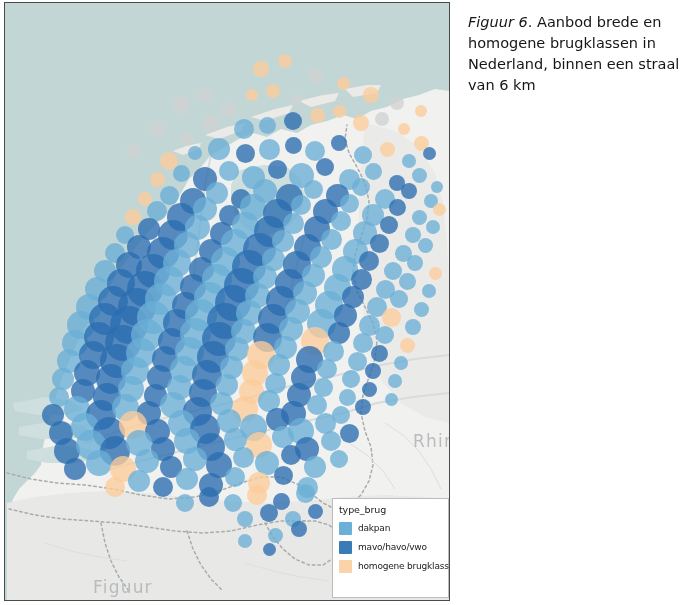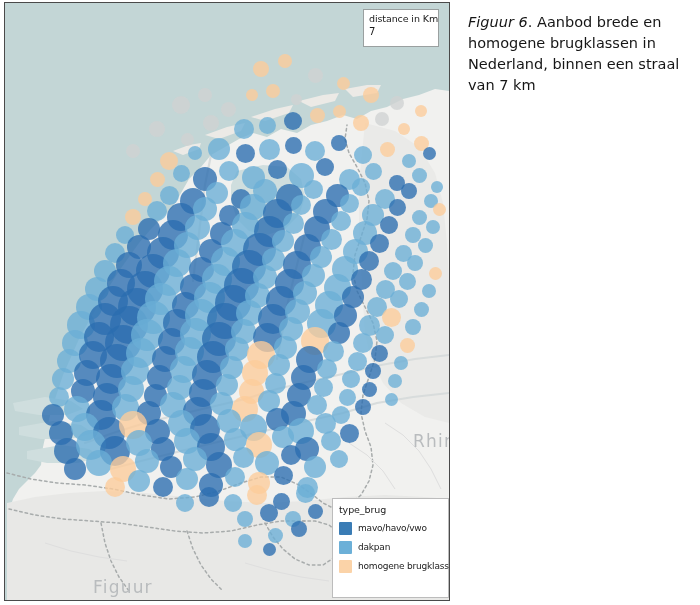"distance in Km" div { html: <div> <div>distance in Km</div> <div>7</div> </div> -> none }
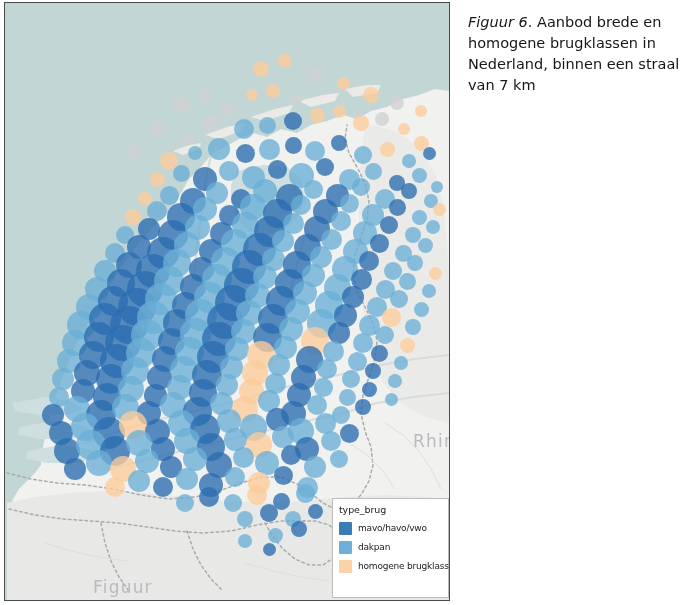". Aanbod brede en homogene" span { text: 7 -> 6 }
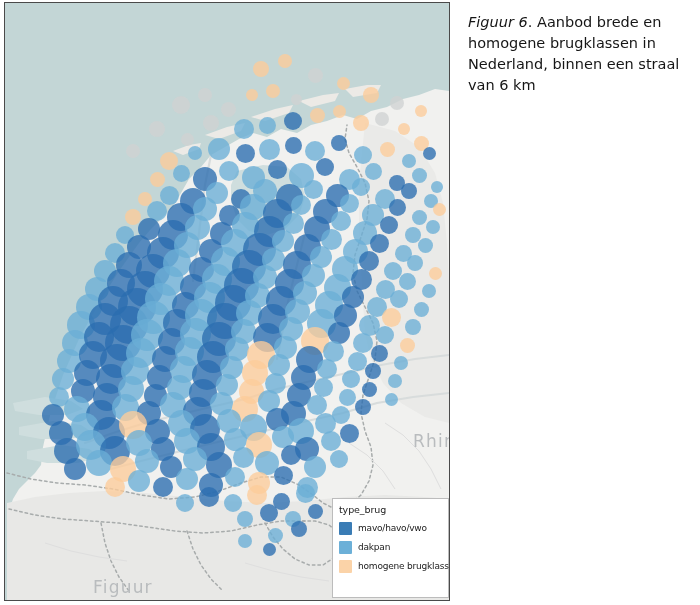"mavo/havo/vwo" div.legend-row { order: before "dakpan" -> after "dakpan" }
